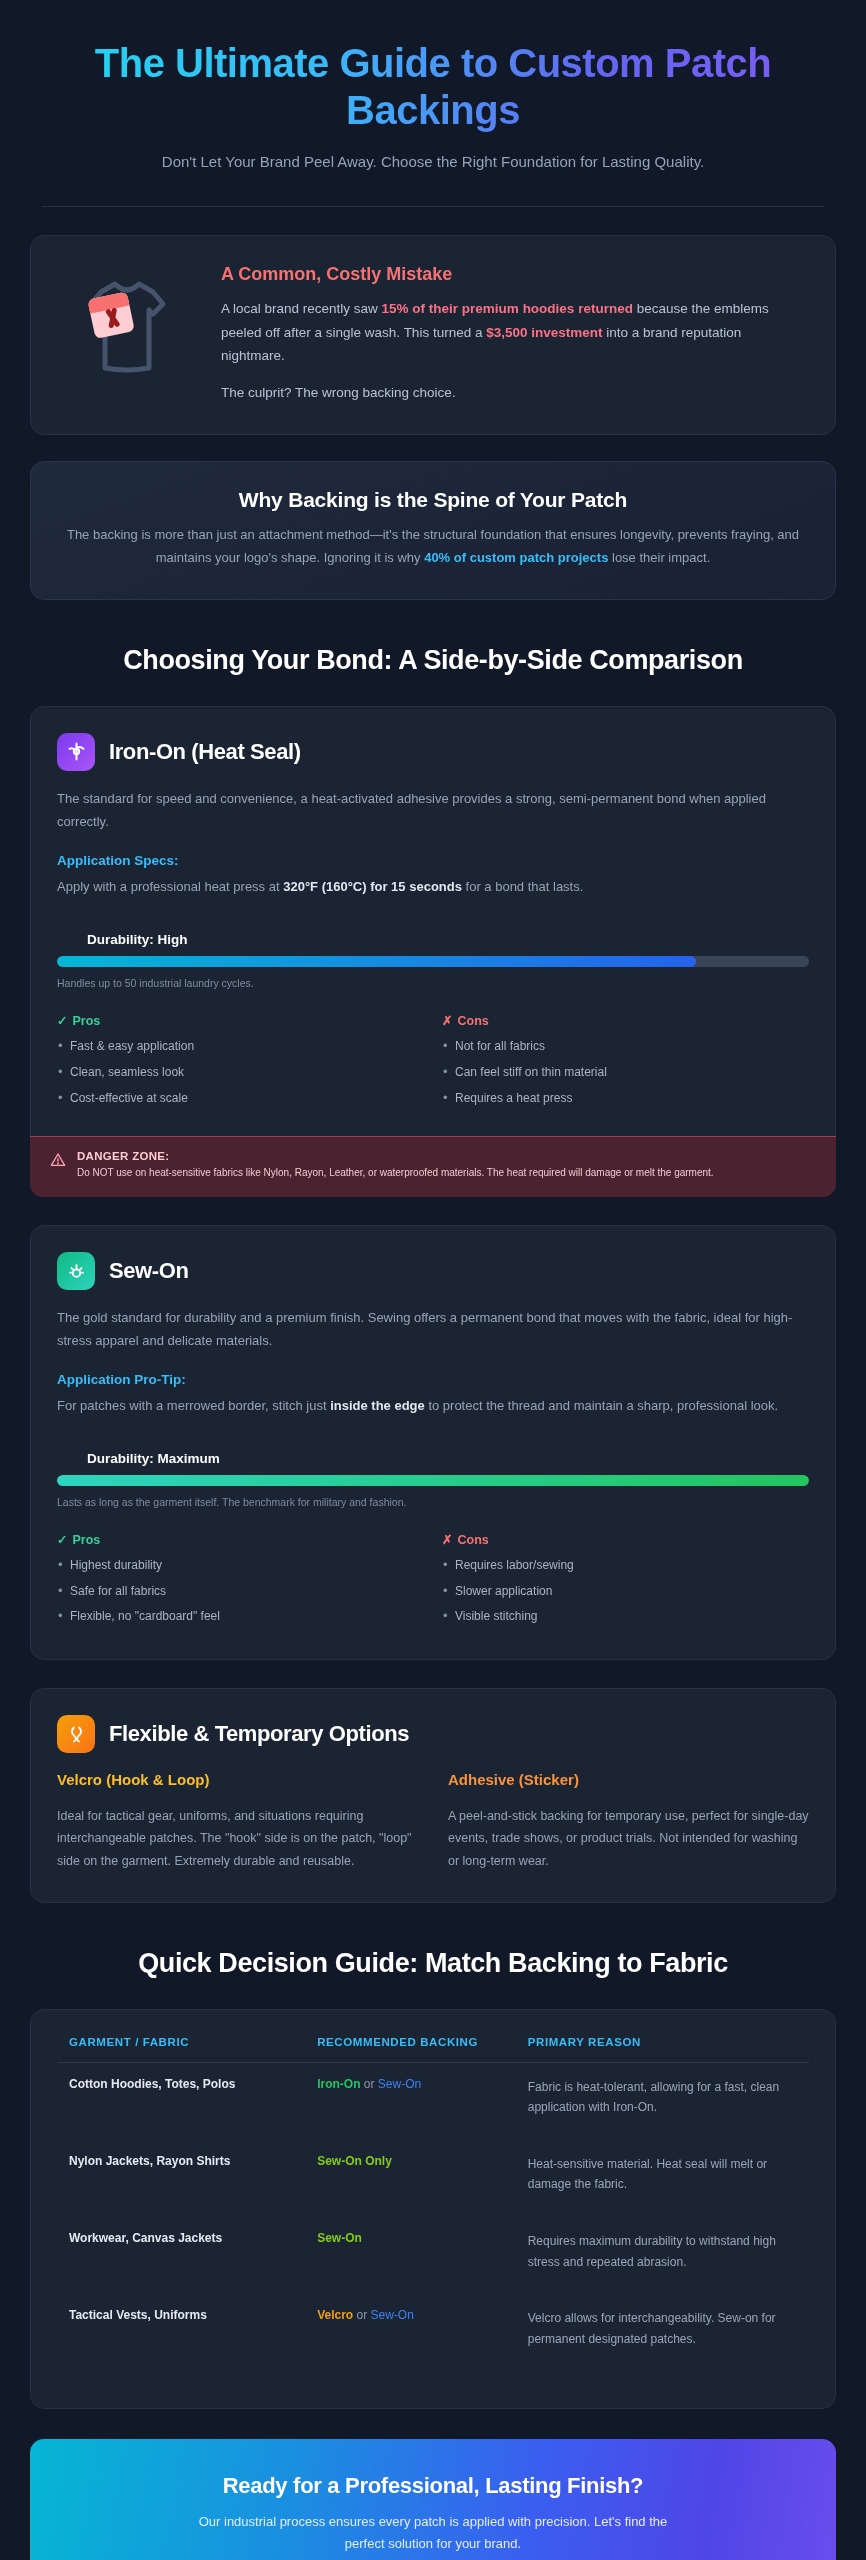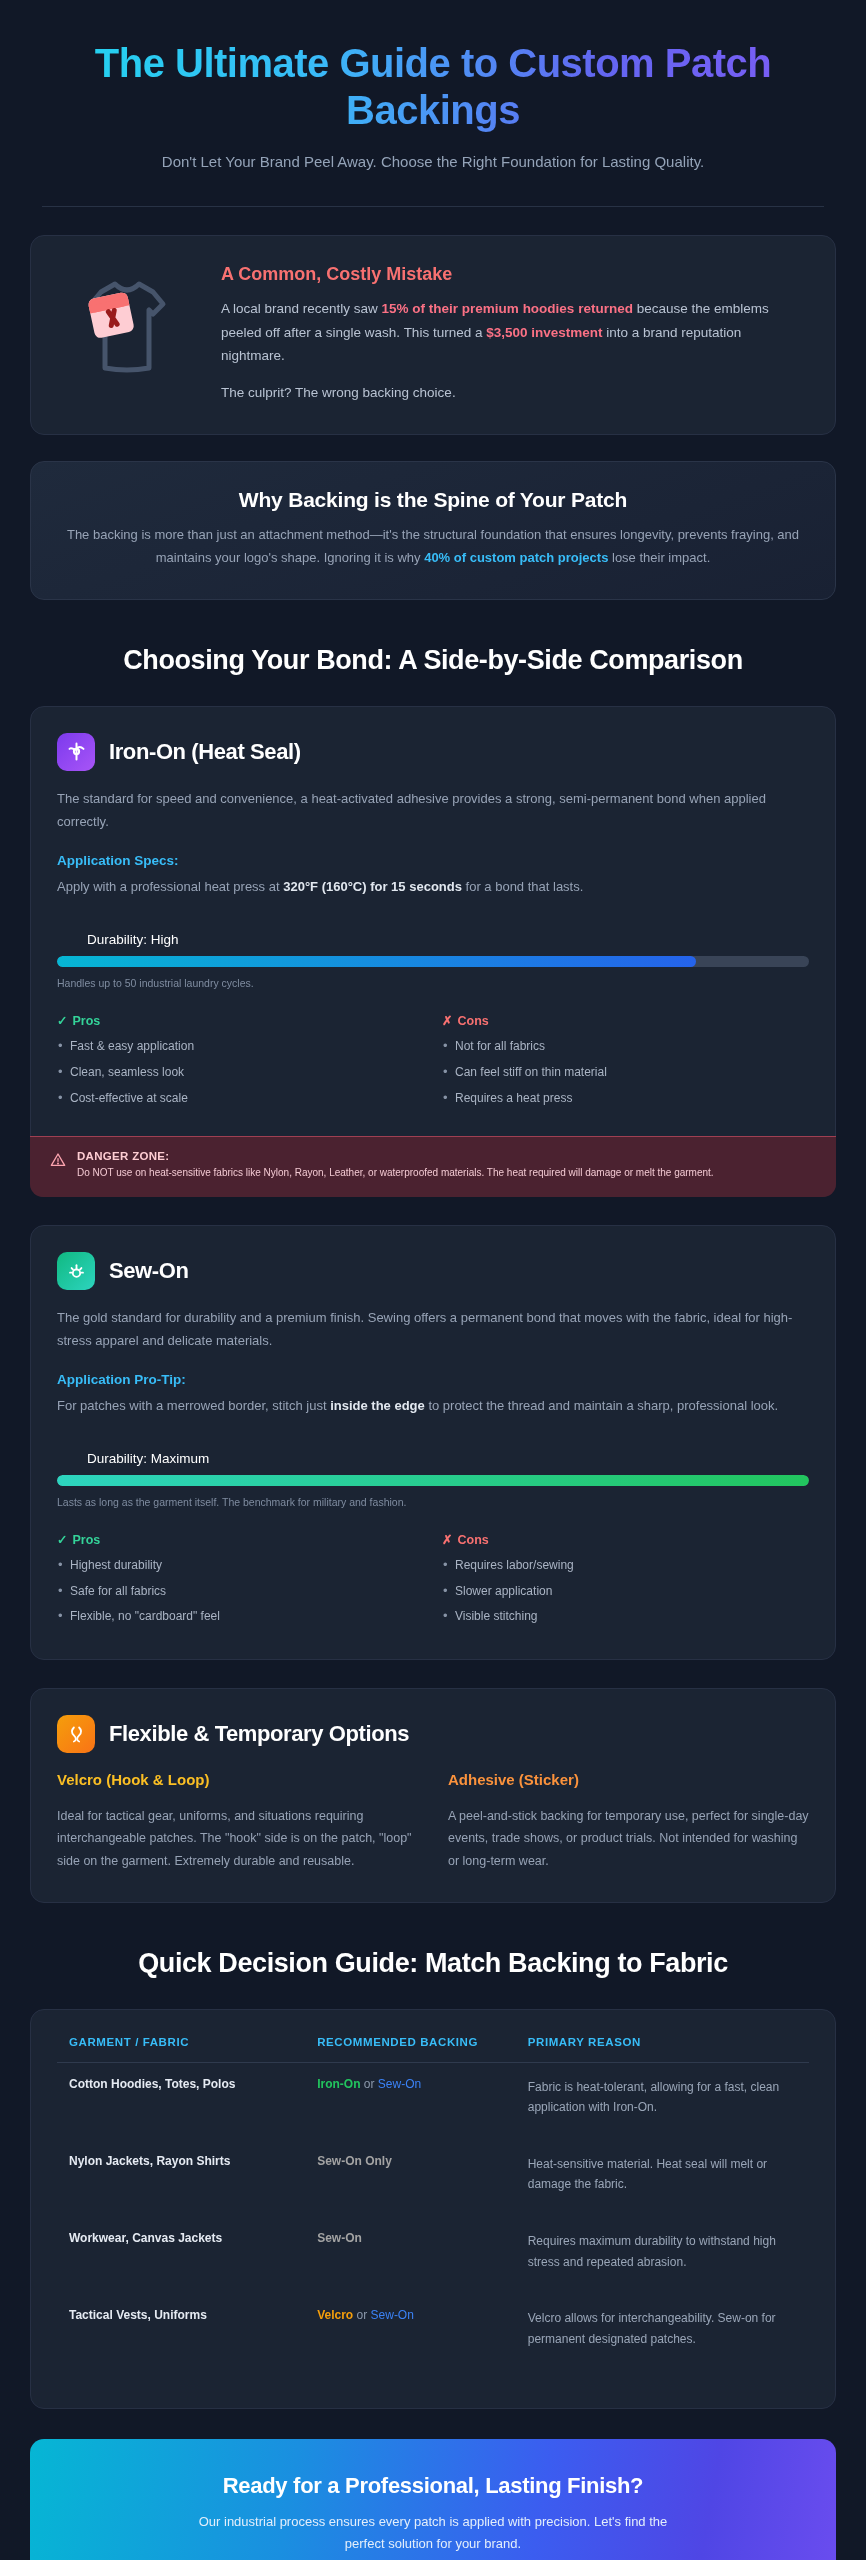"Durability: High" .durlabel { font-weight: 400 -> 700 }
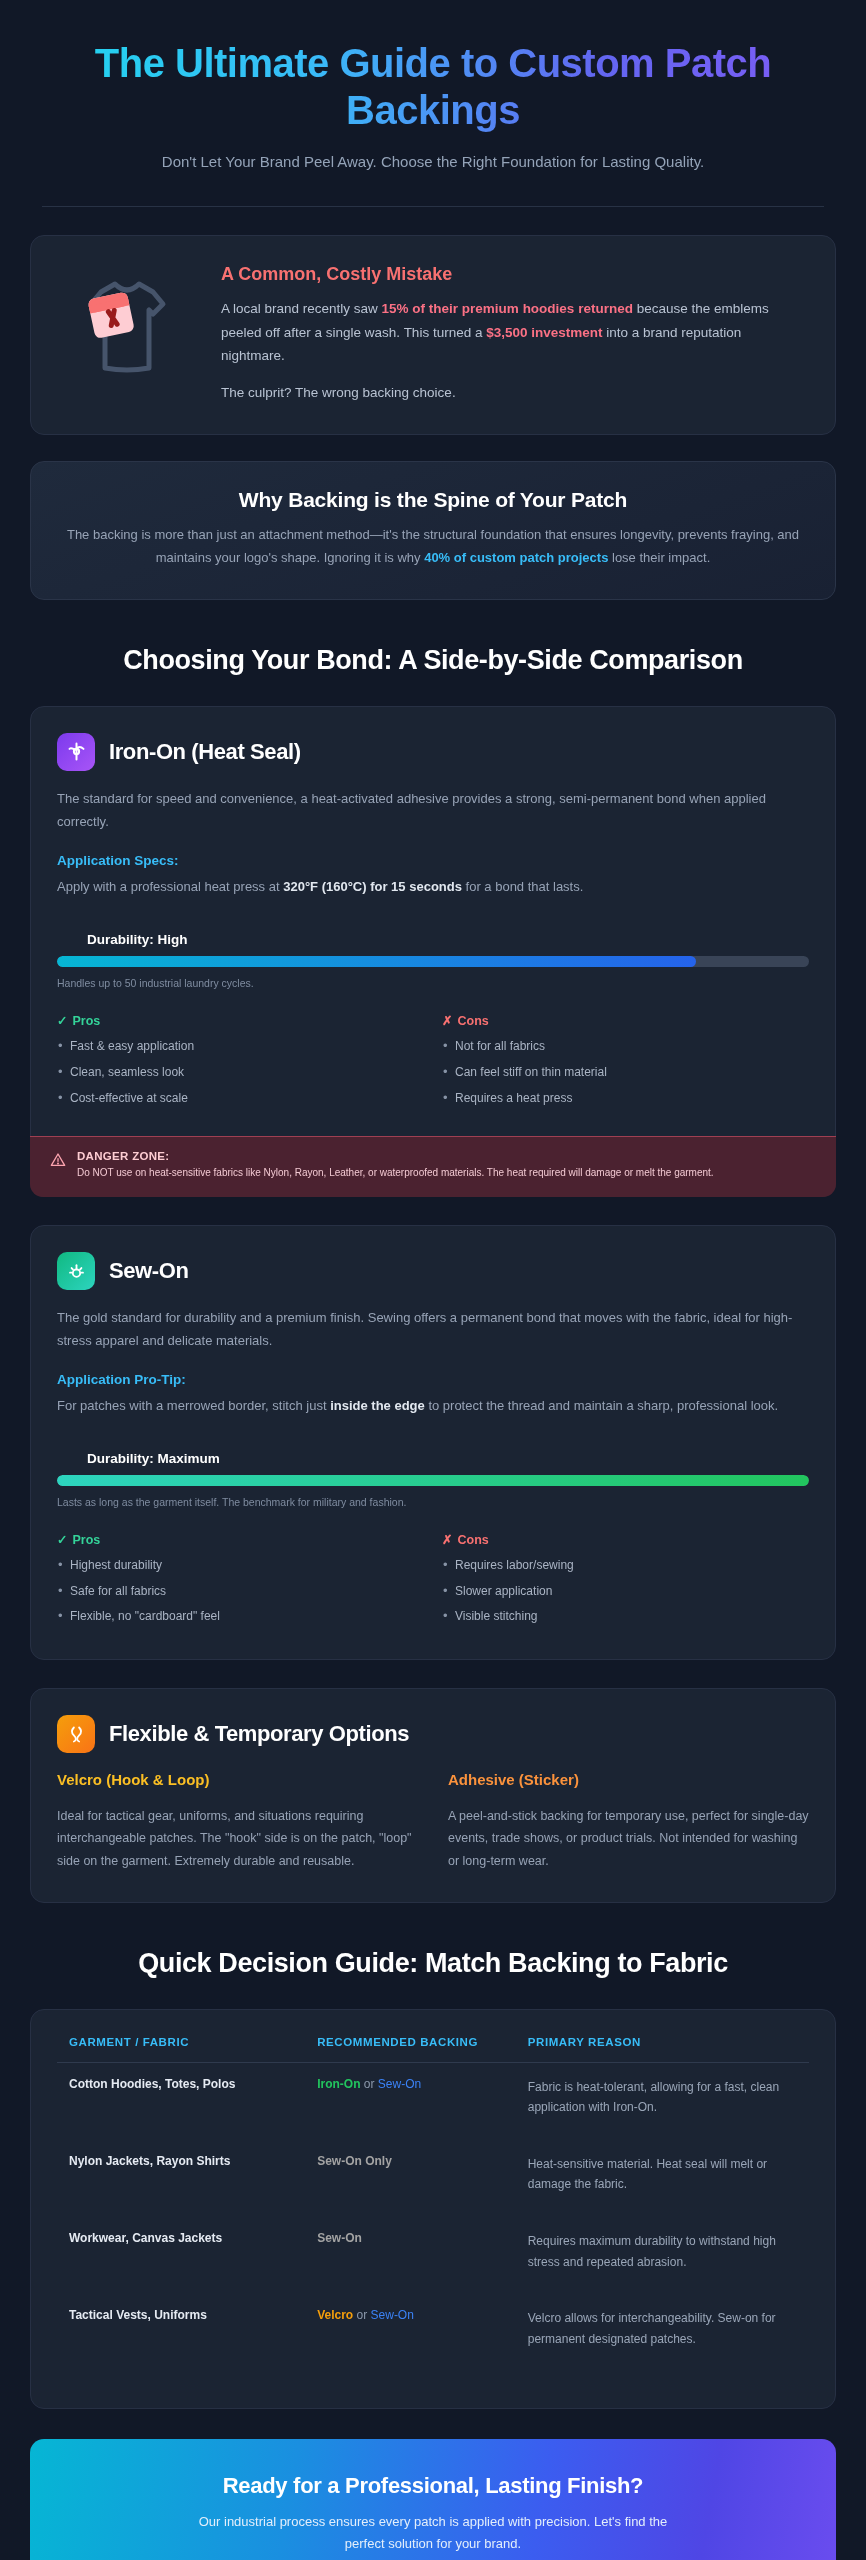"Sew-On Only" .t-blue { color: #a3a3a3 -> #84cc16 }
